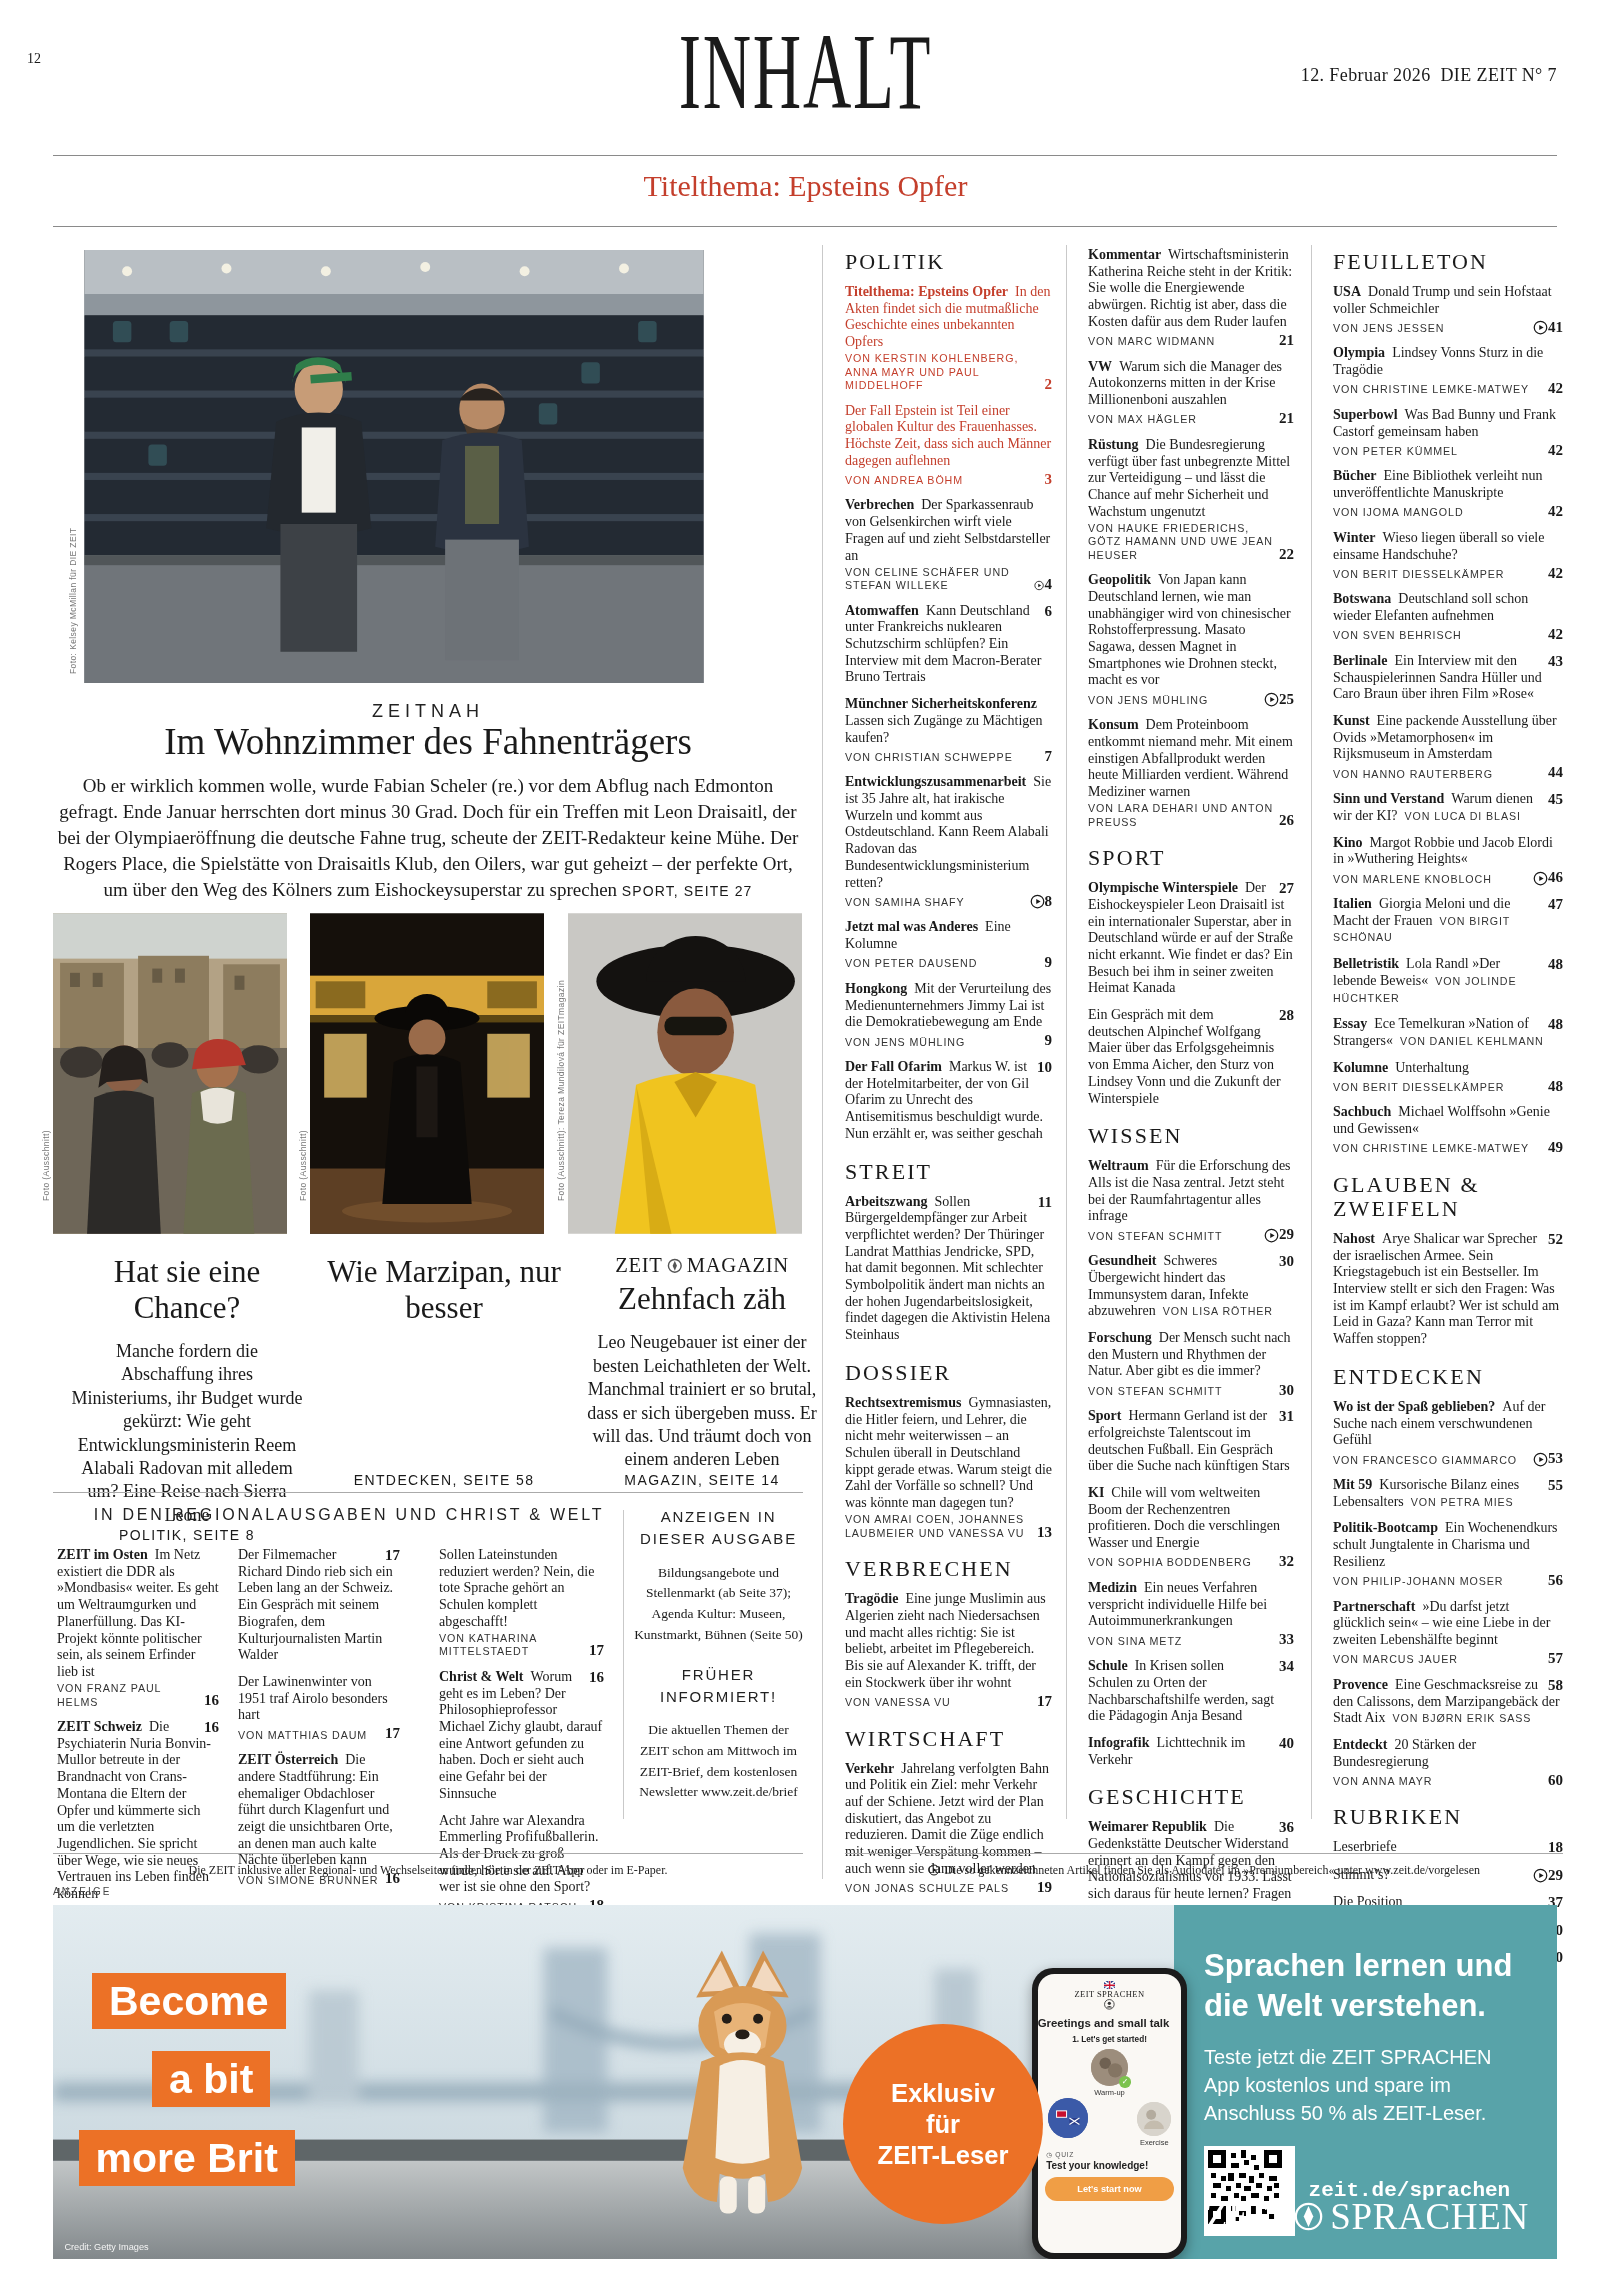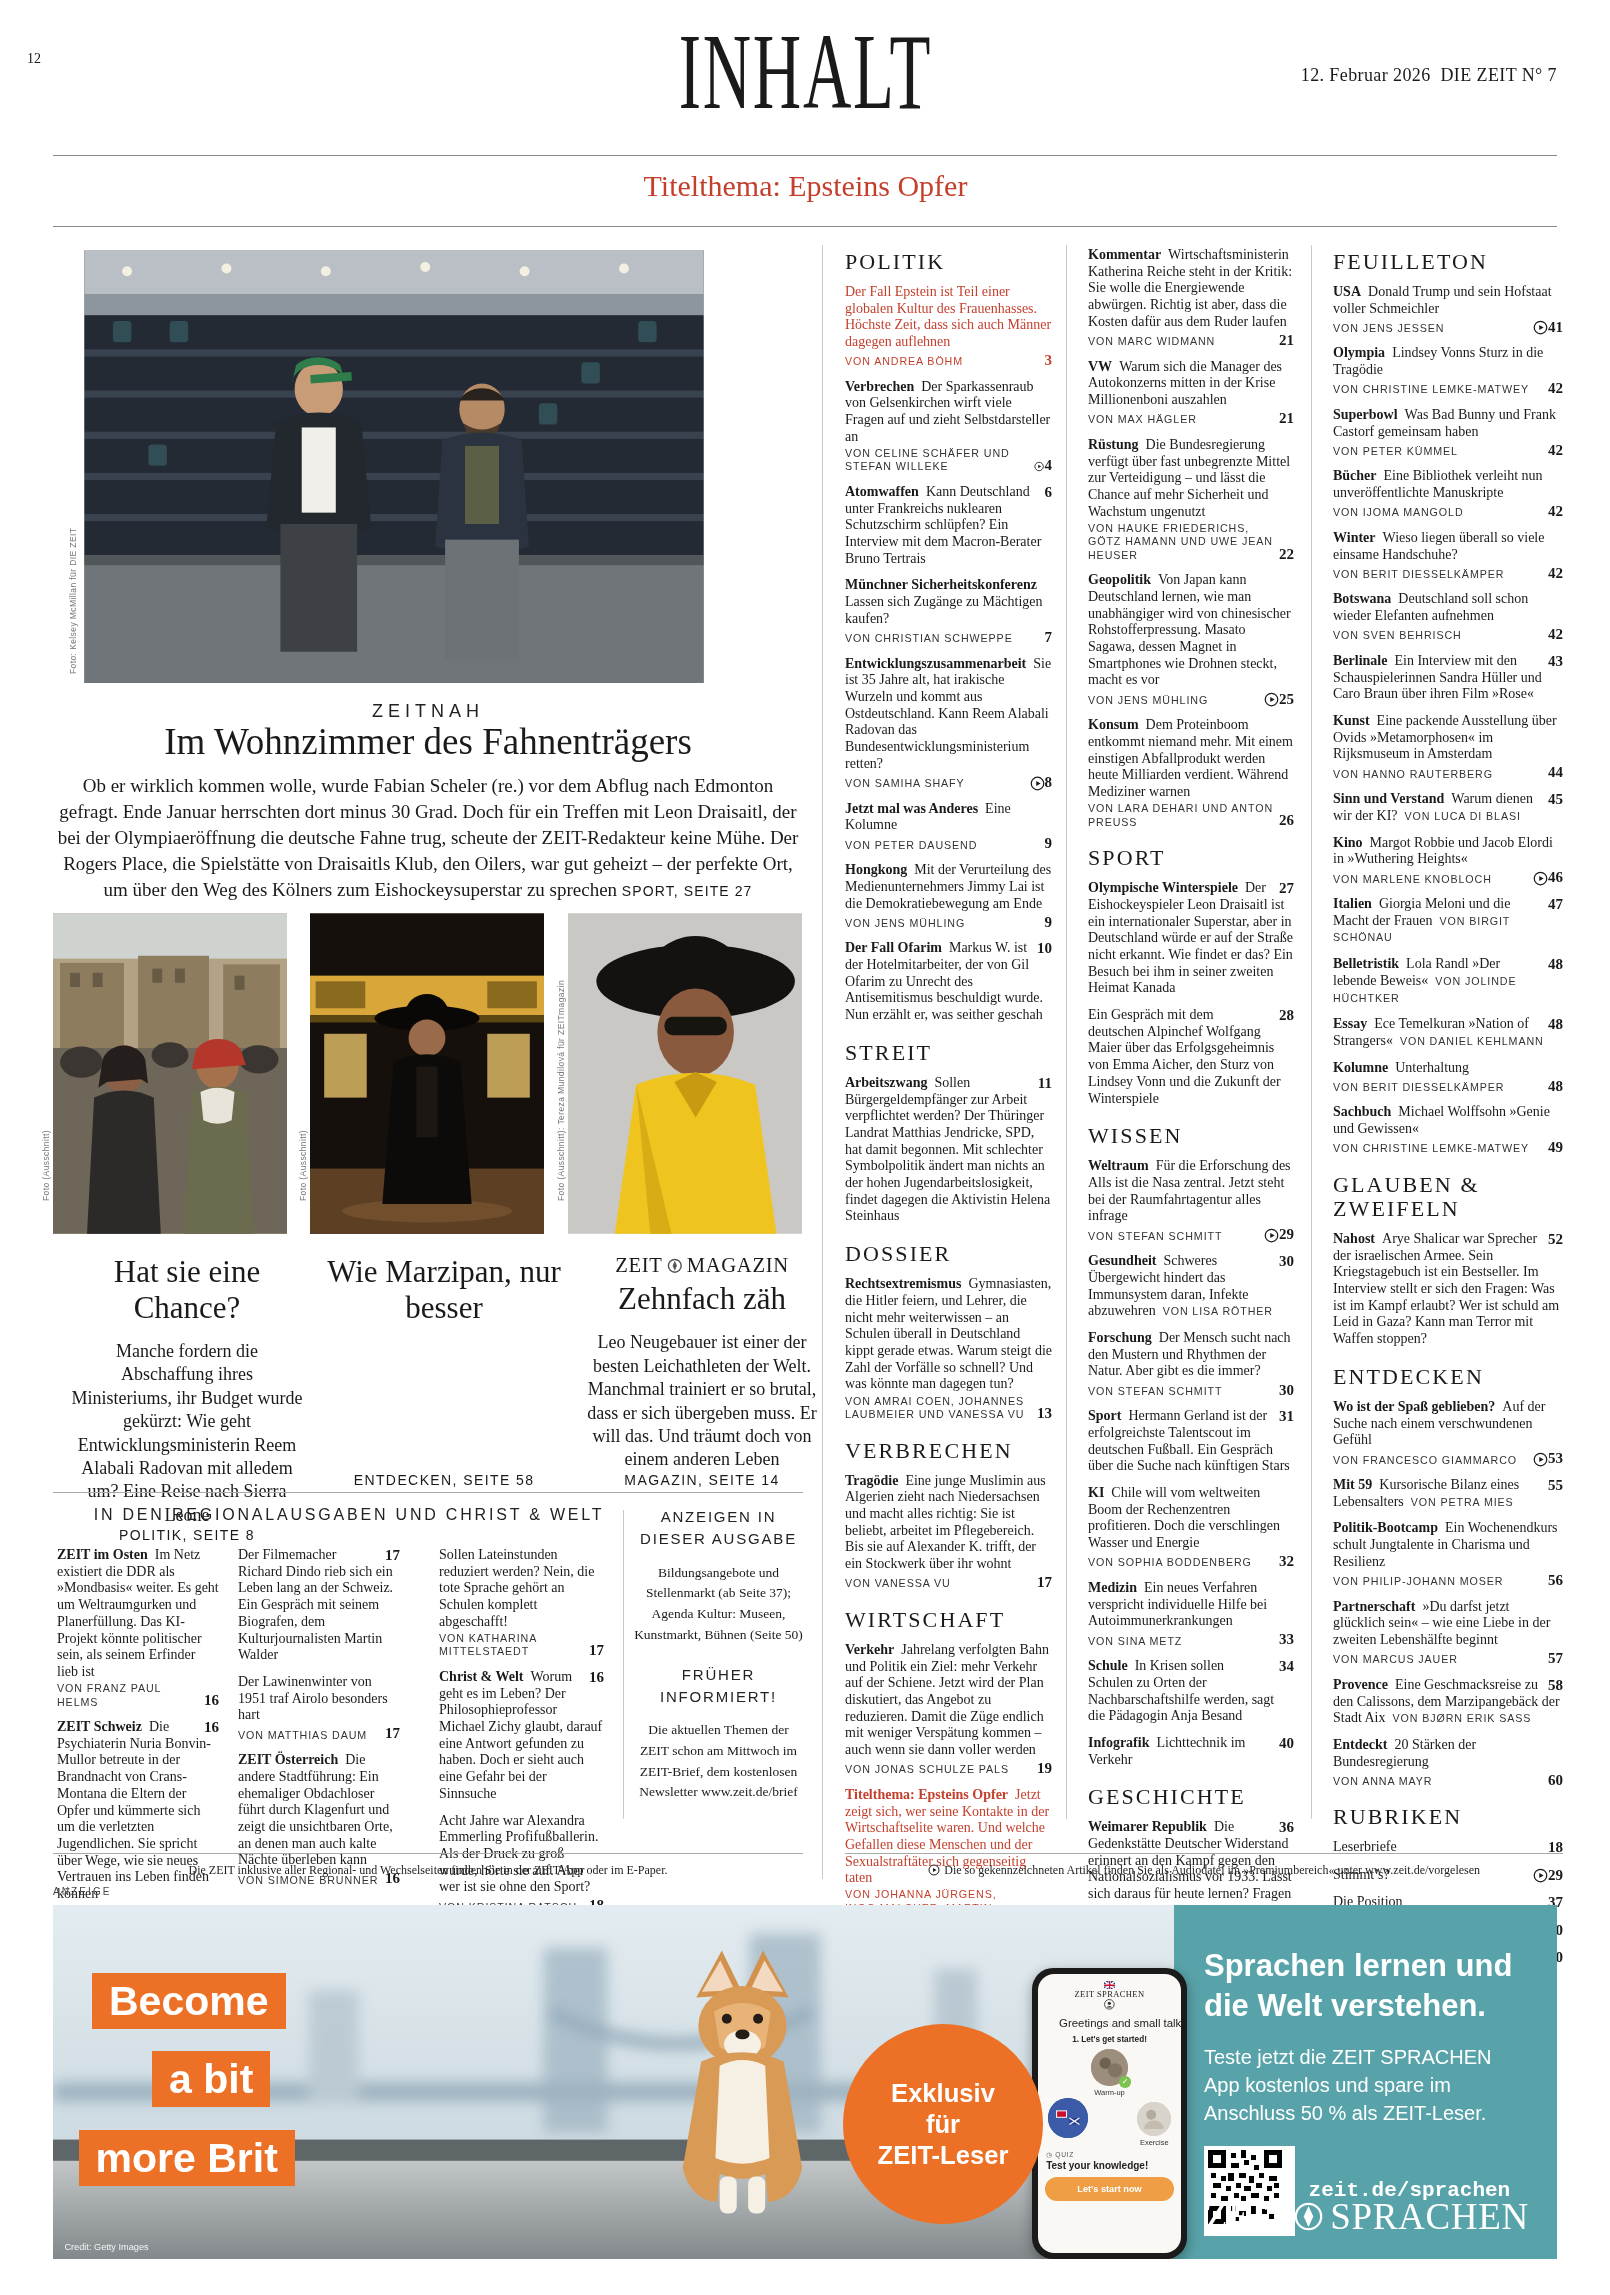"Titelthema: Epsteins Opfer In den" div.entry { html: none -> <div> <p><span>Titelthema: Epsteins Opfer</span> In den Akten findet sich die mutmaßliche Geschichte eines unbekannten Opfers</p> <div> <span>VON KERSTIN KOHLENBERG, ANNA MAYR UND PAUL MIDDELHOFF</span> <span>2</span> </div> </div> }
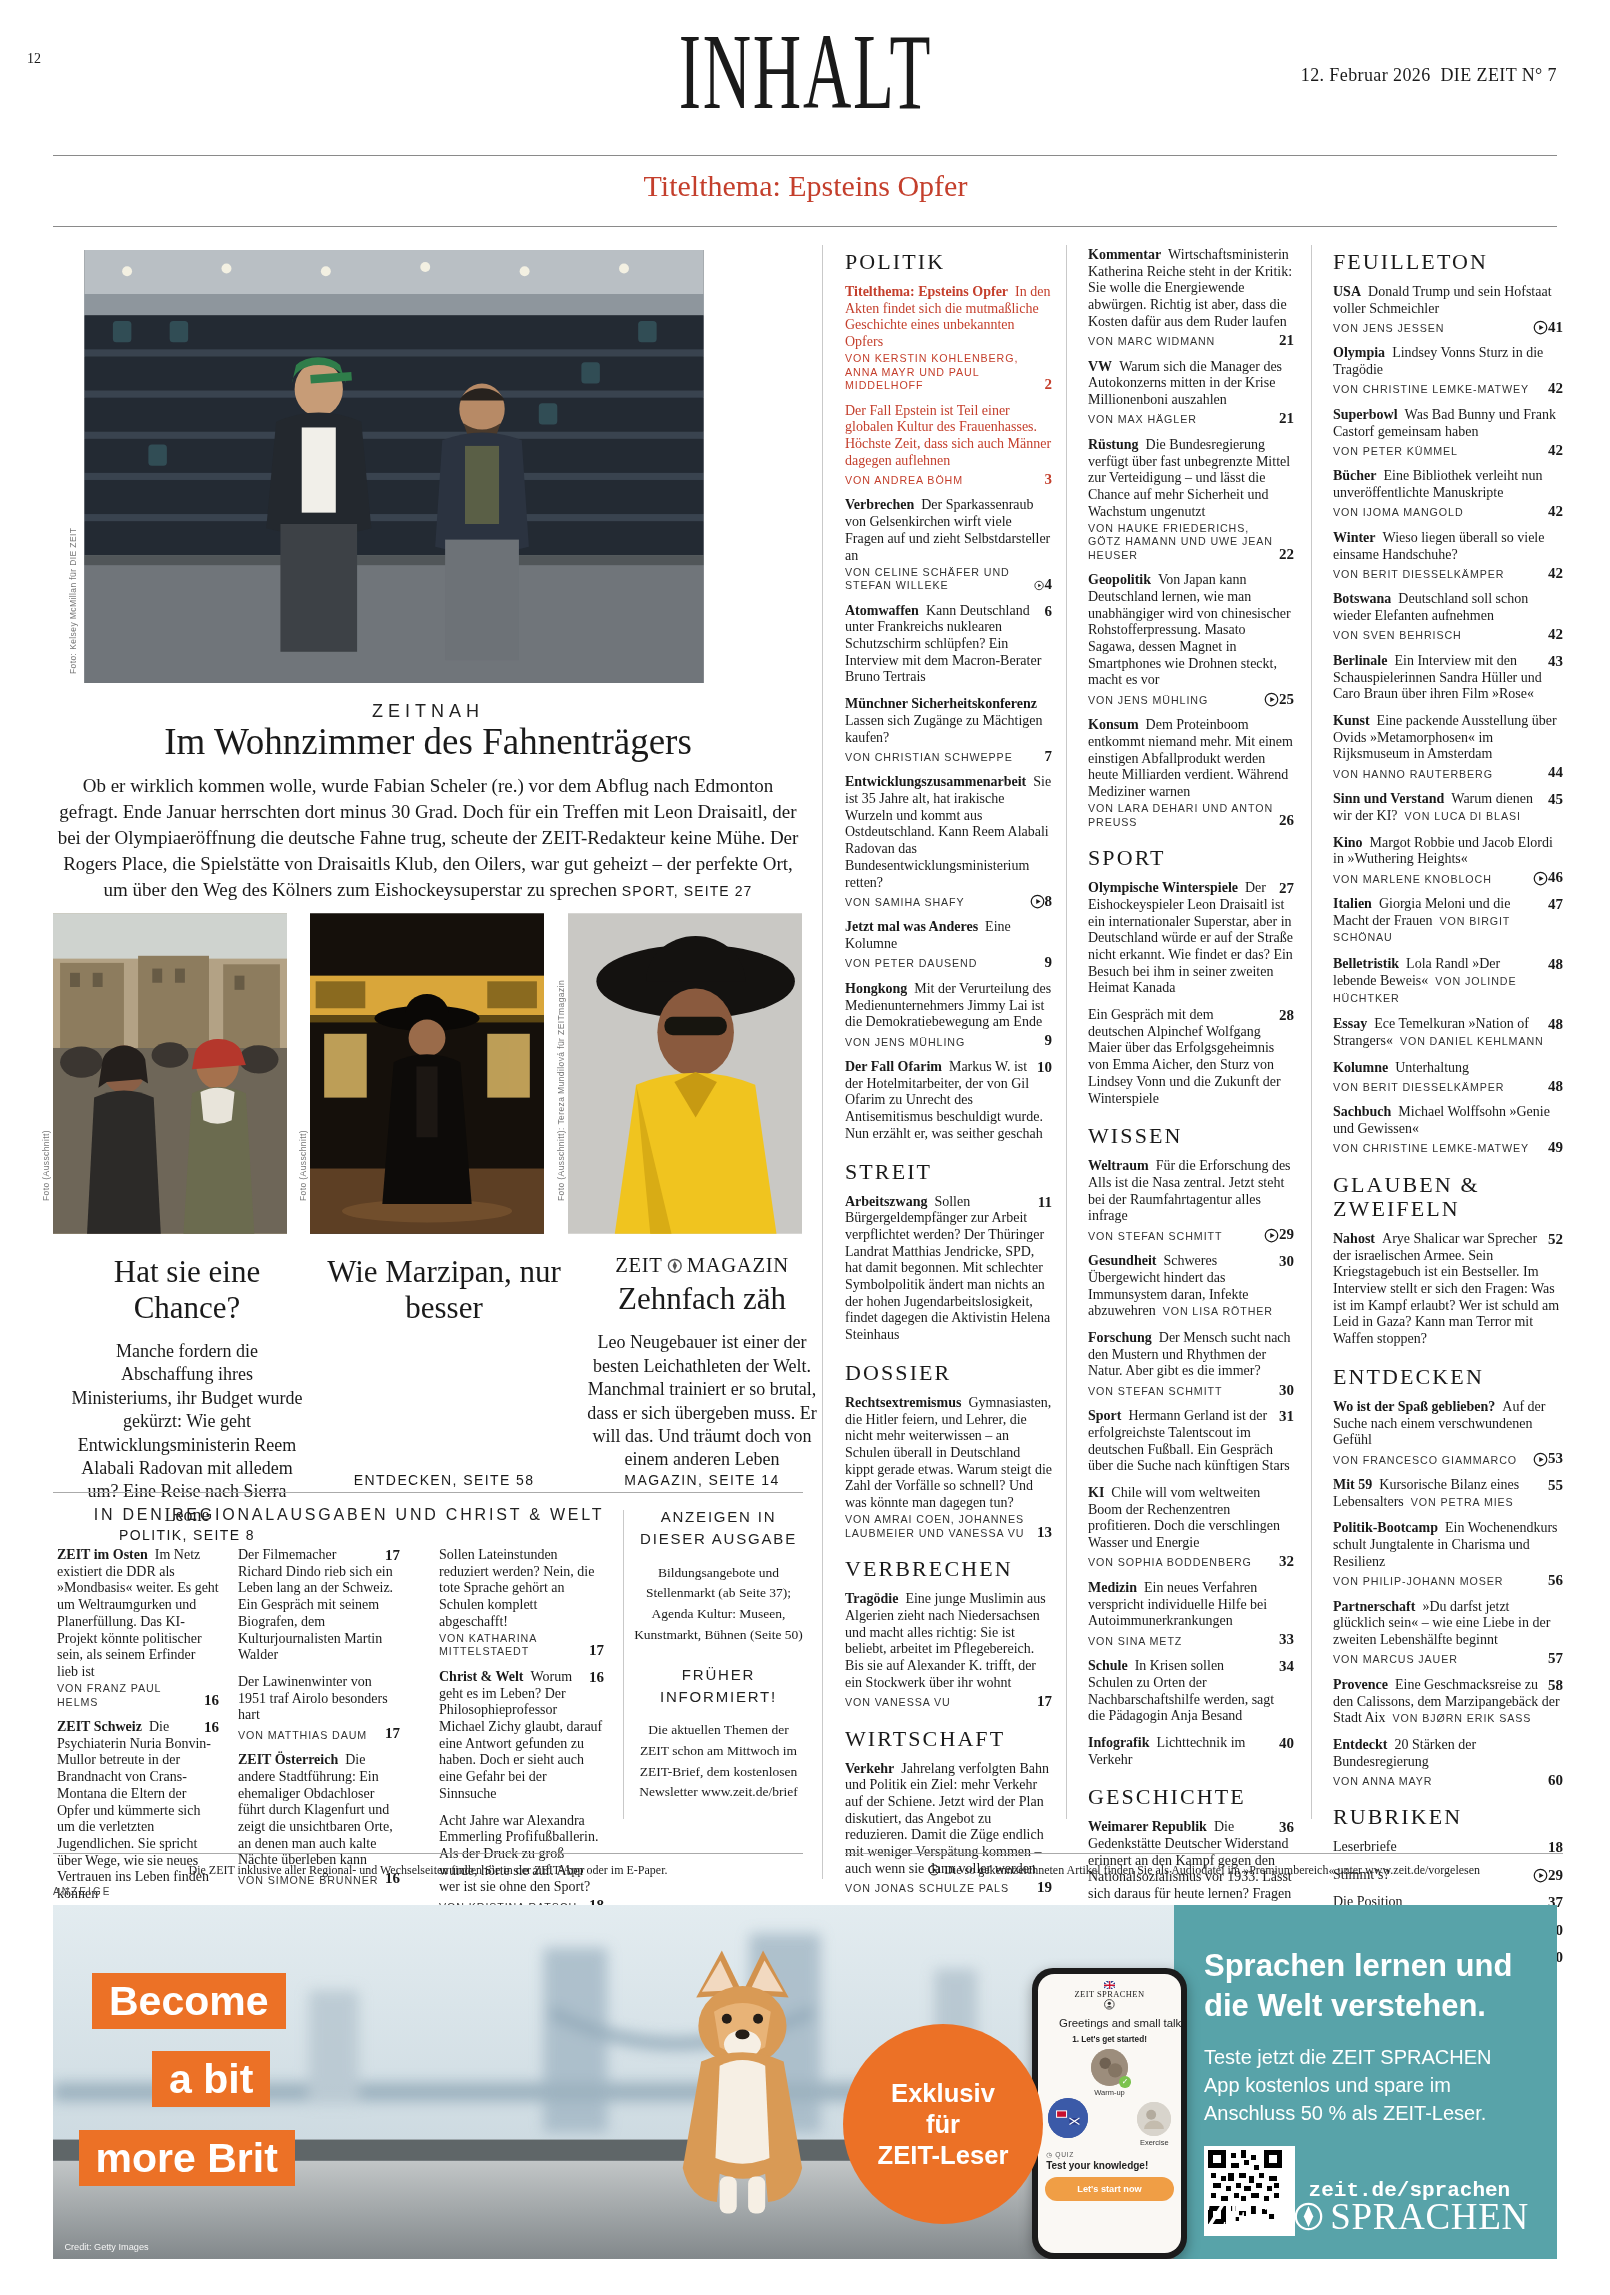"Greetings and small talk" .app-title { font-weight: 400 -> 700; text-align: right -> left }
